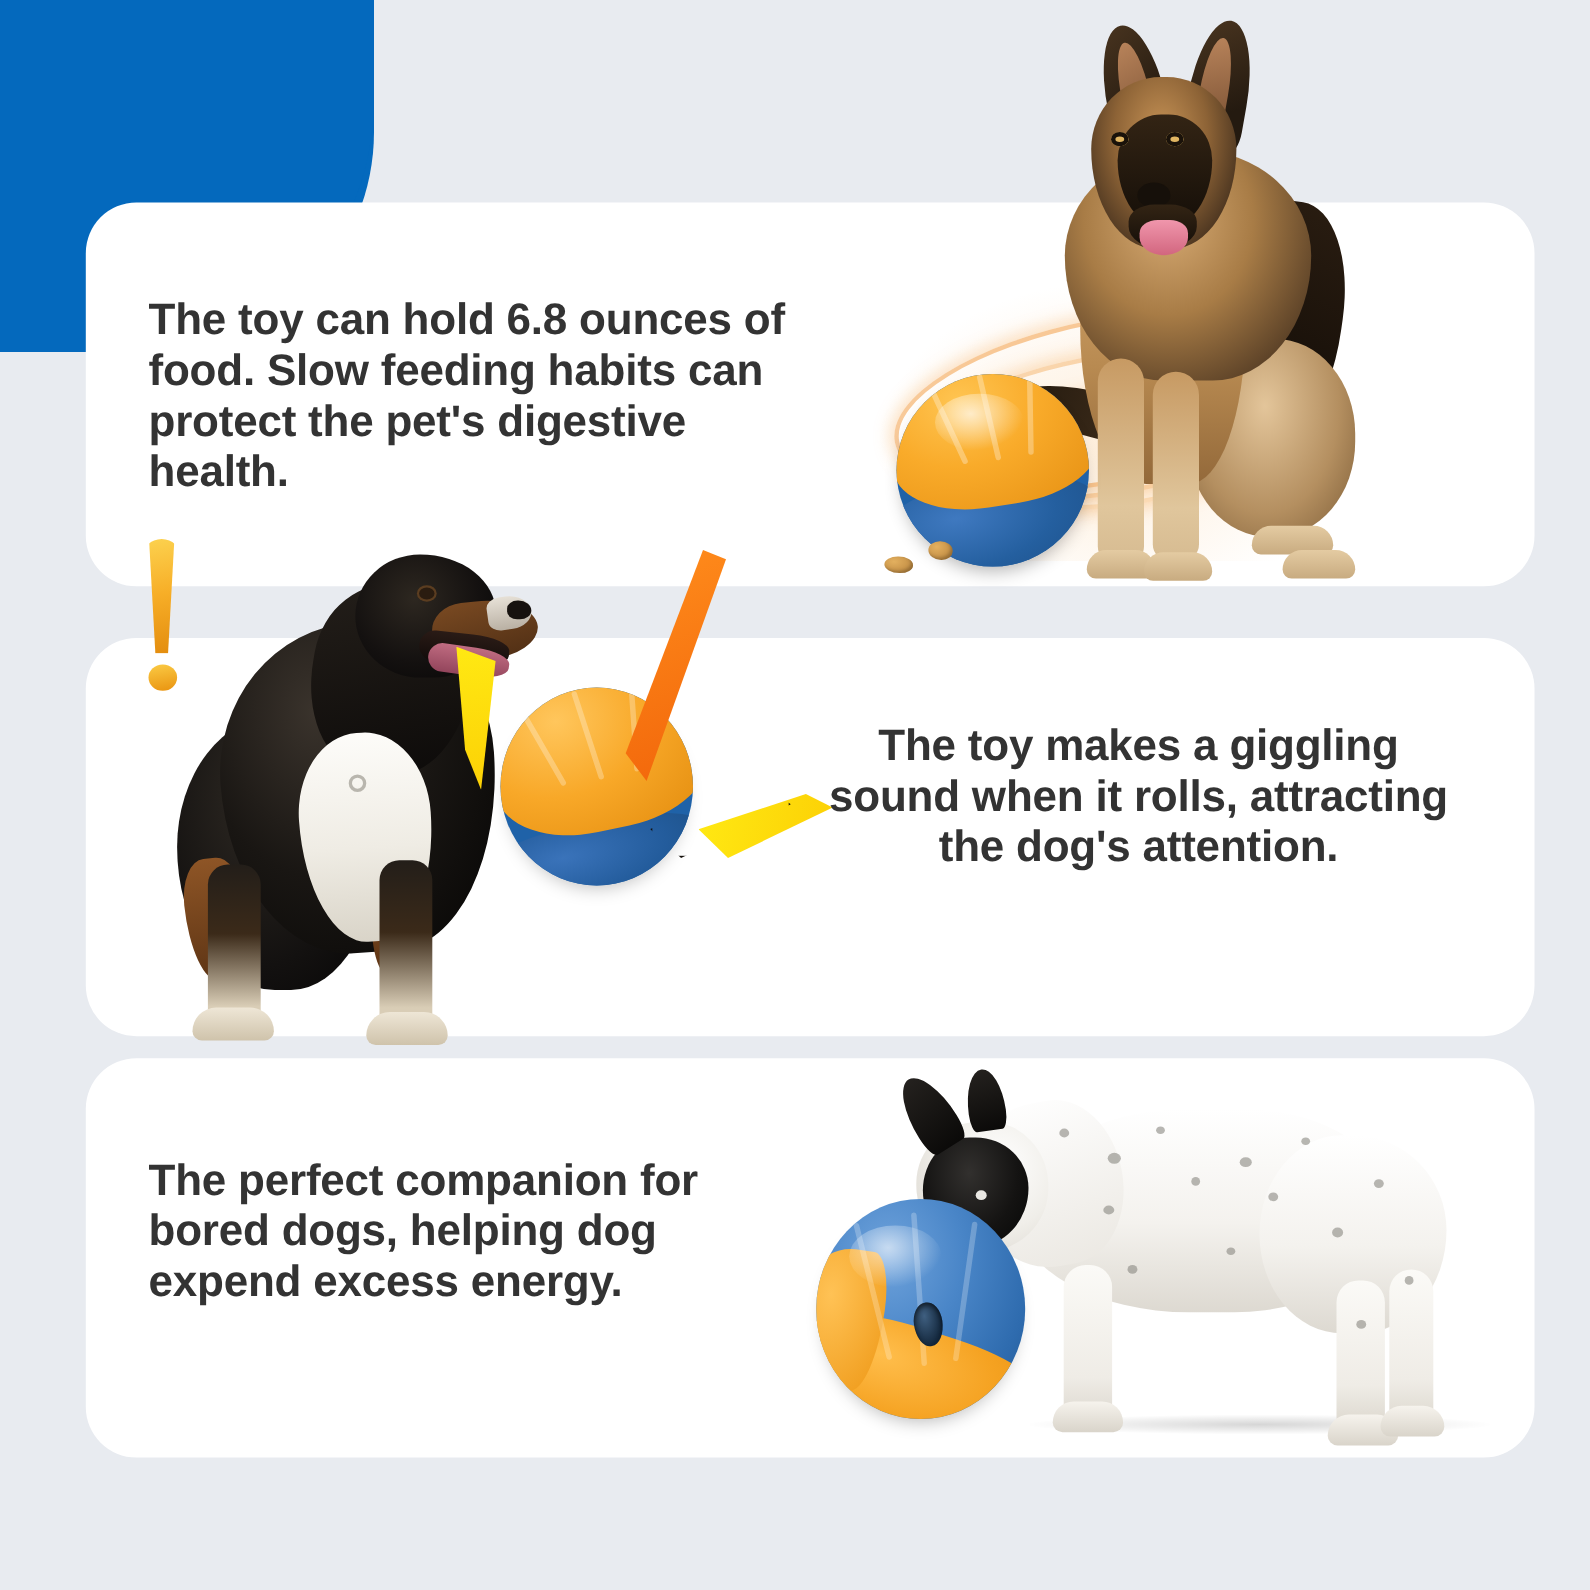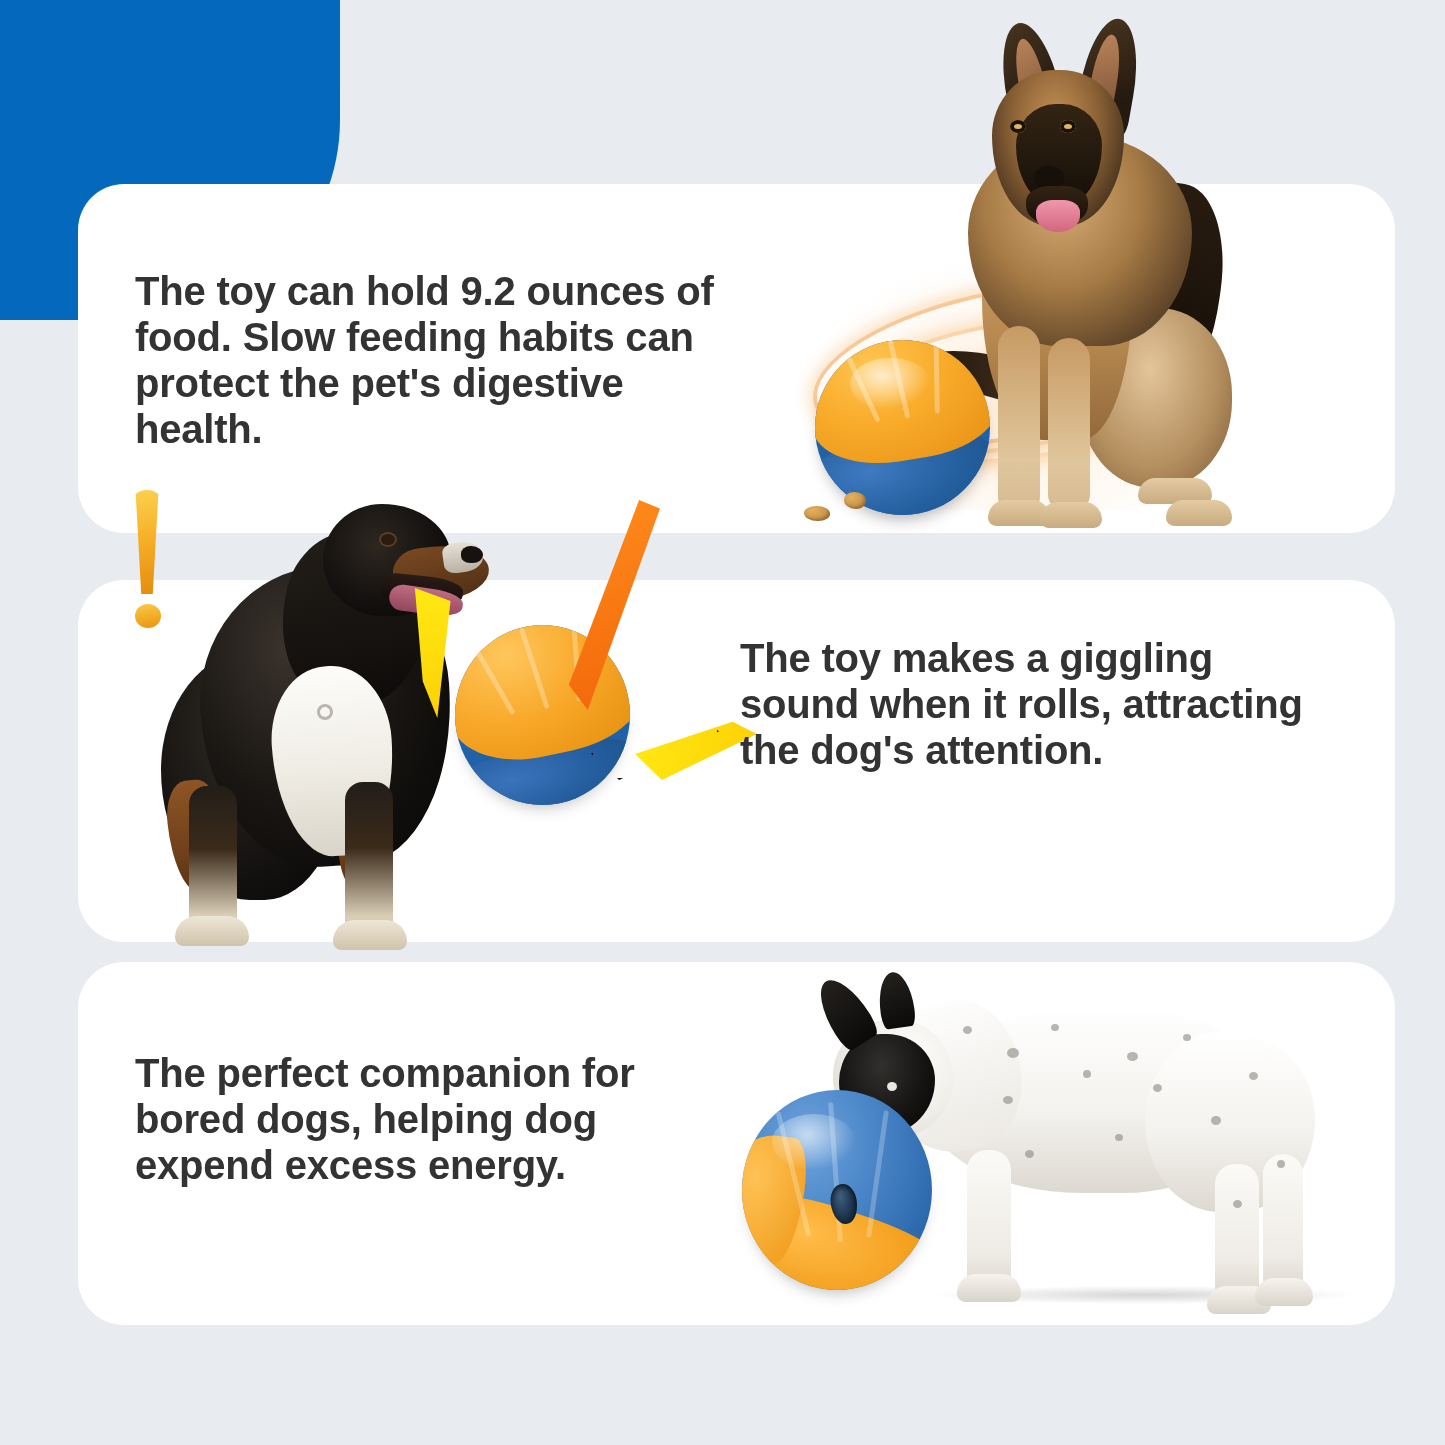"The toy can hold 9.2" div.copy { text: 9.2 -> 6.8 }
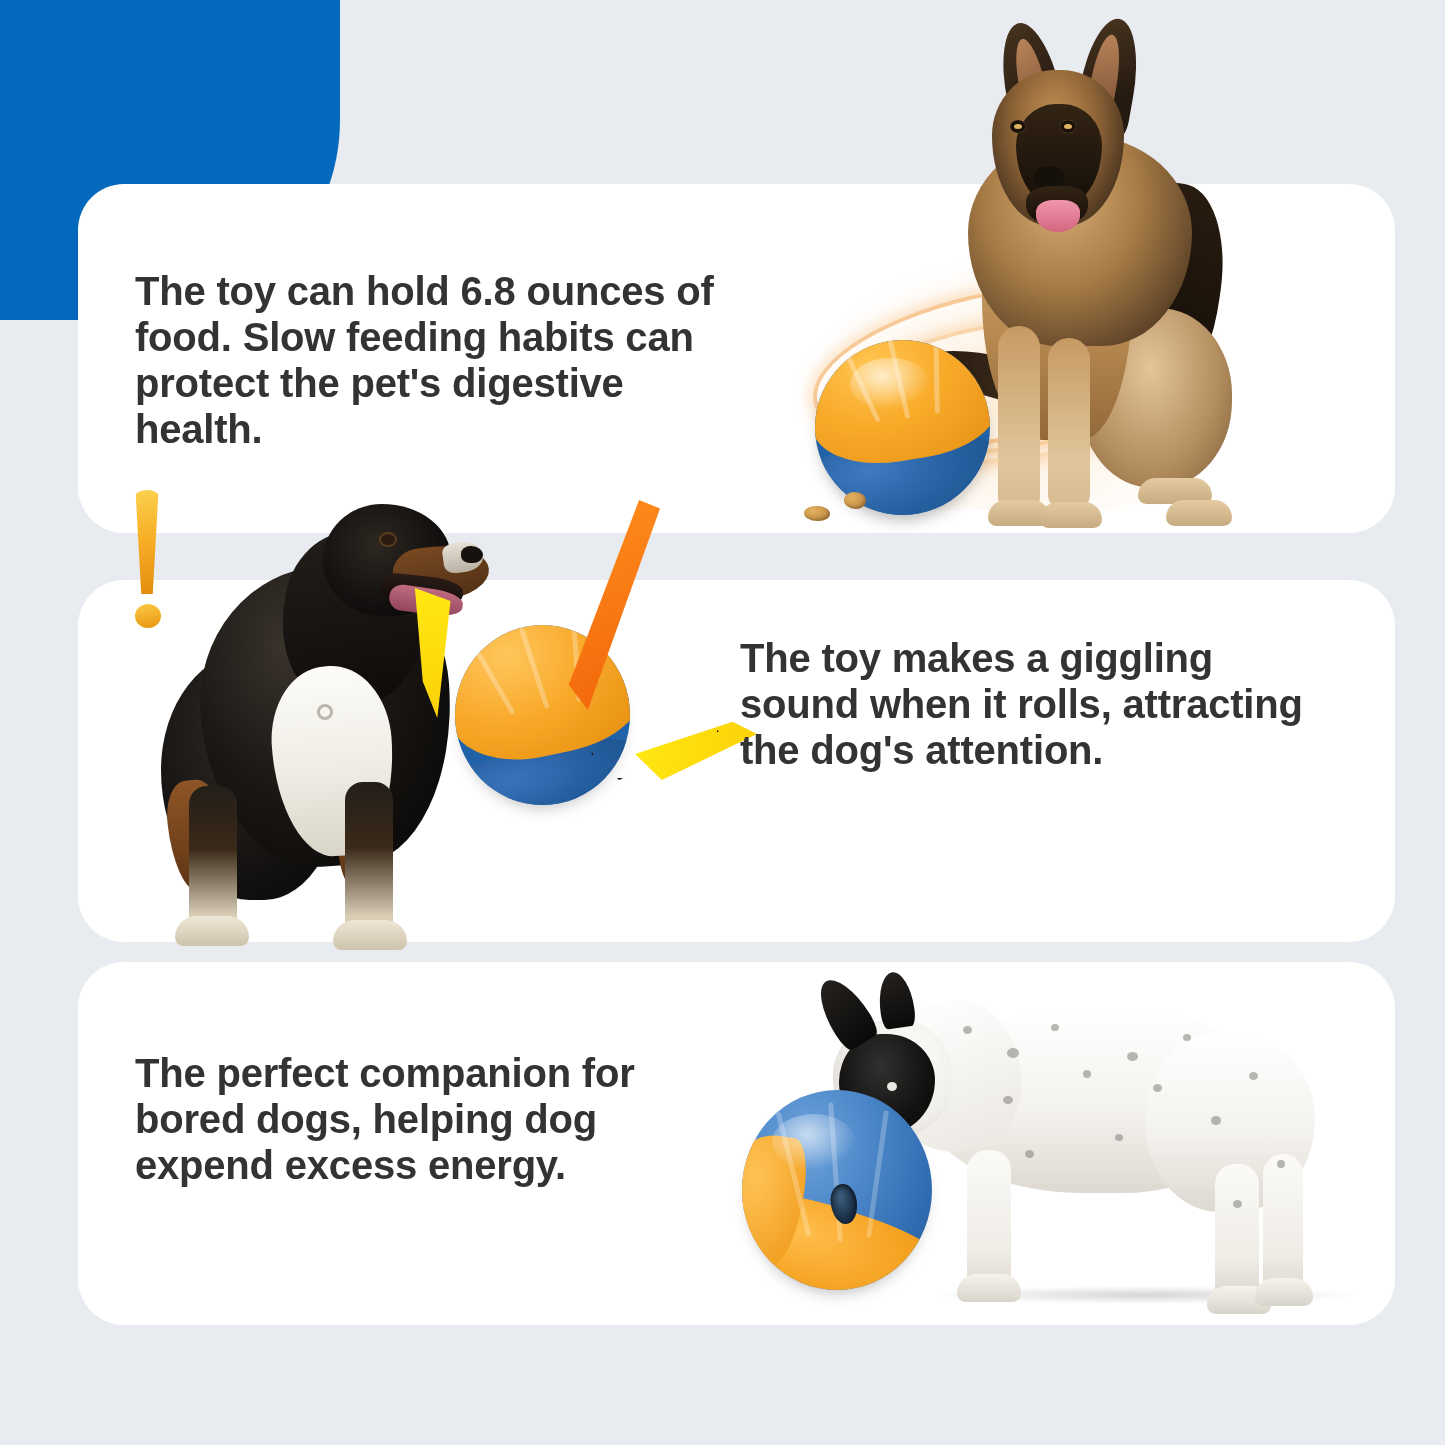"The toy makes a giggling" #copy-2 { text-align: left -> center; top: 635px -> 655px }
